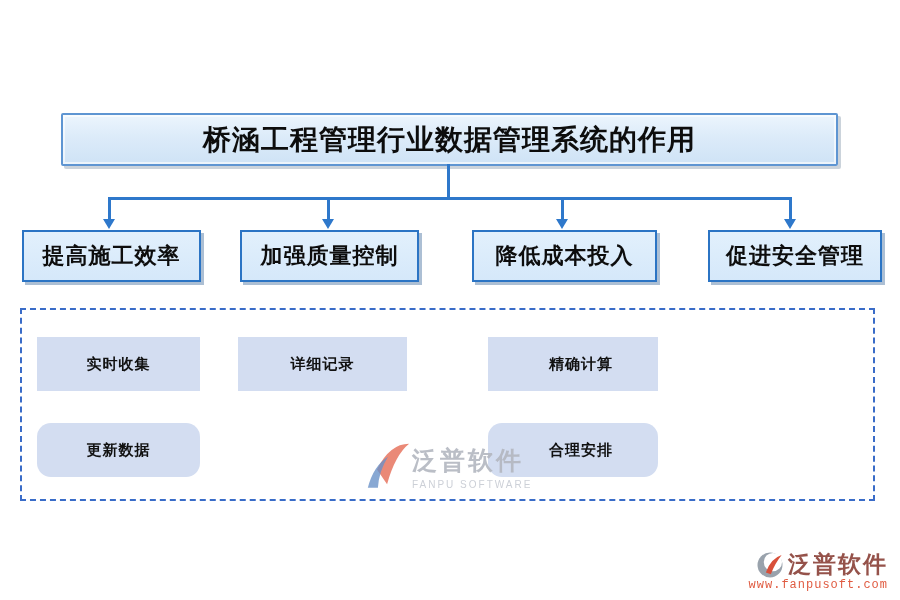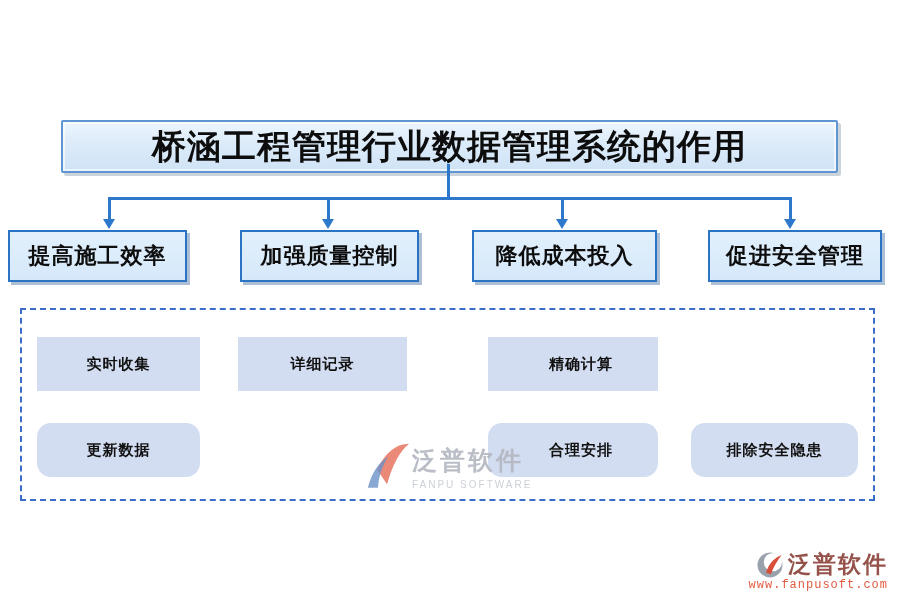"桥涵工程管理行业数据管理系统的作用" .title-box { font-size: 34px -> 28px; top: 120px -> 113px }
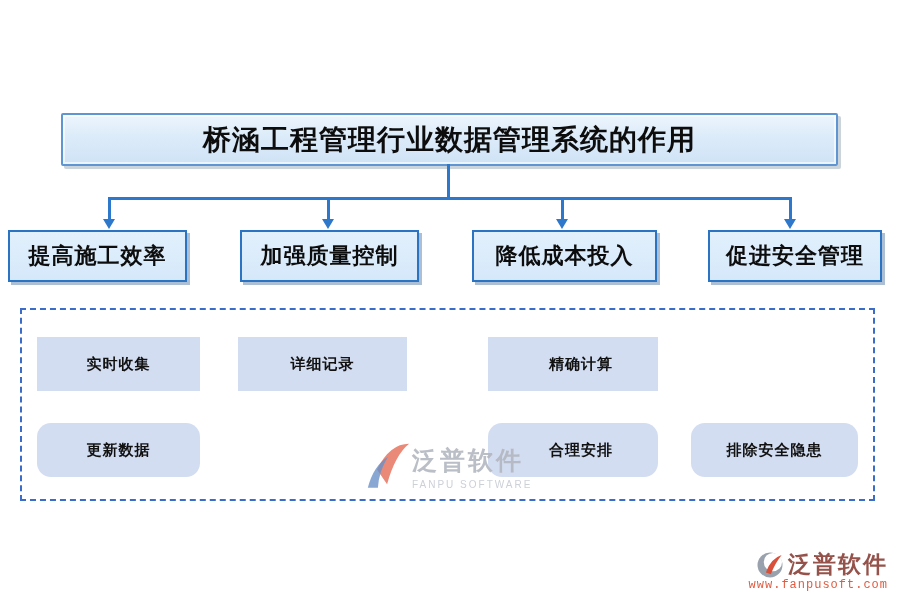"提高施工效率" .branch.b1 { left: 8px -> 22px }
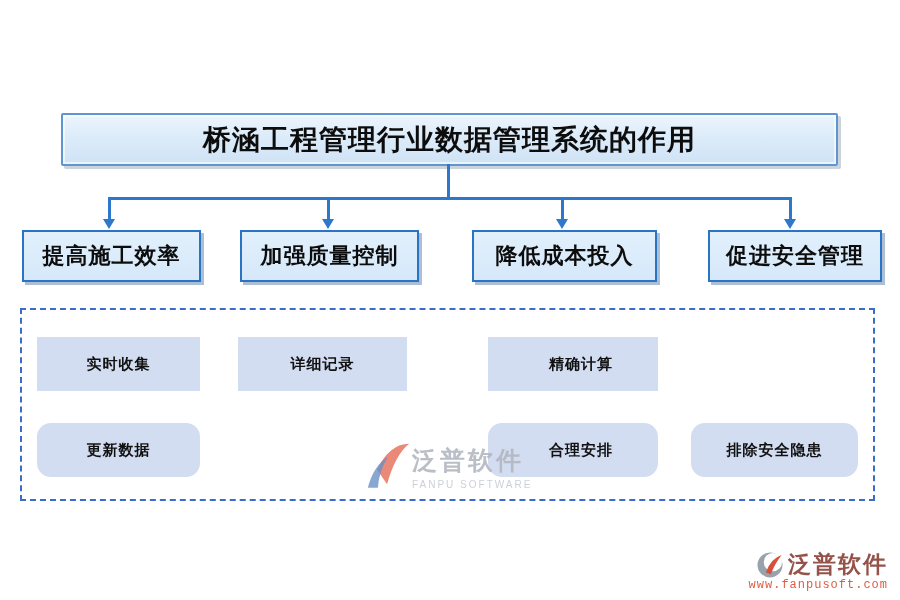"排除安全隐患" div.cell { html: <div> <span>排除安全隐患</span> </div> -> none }
